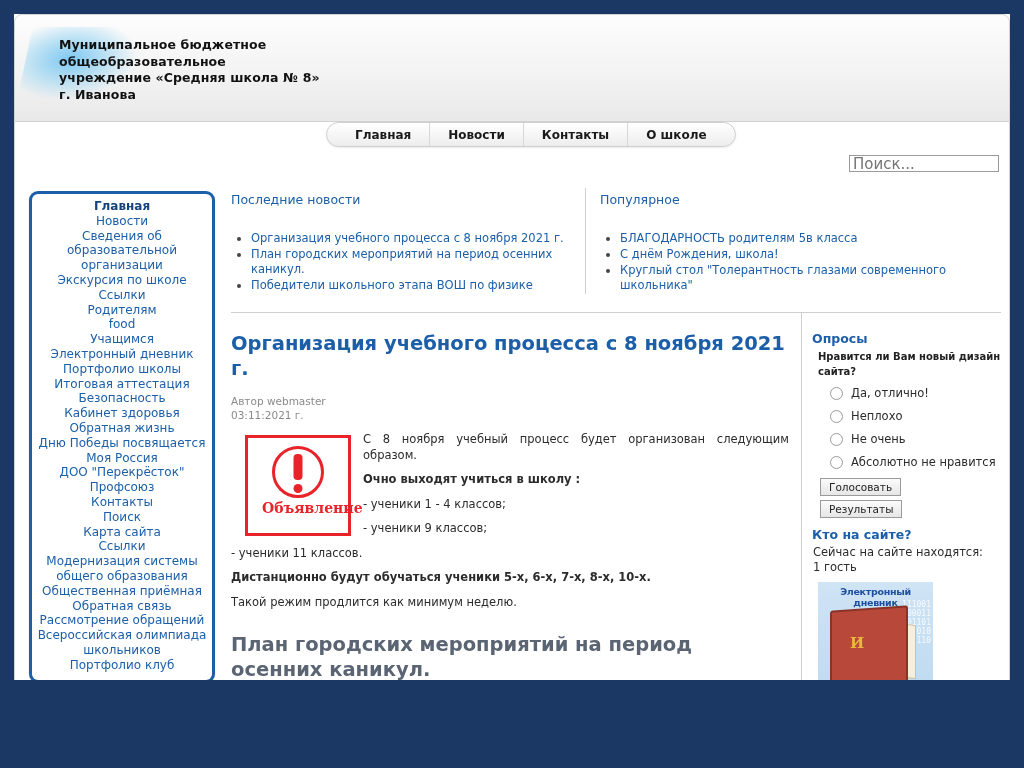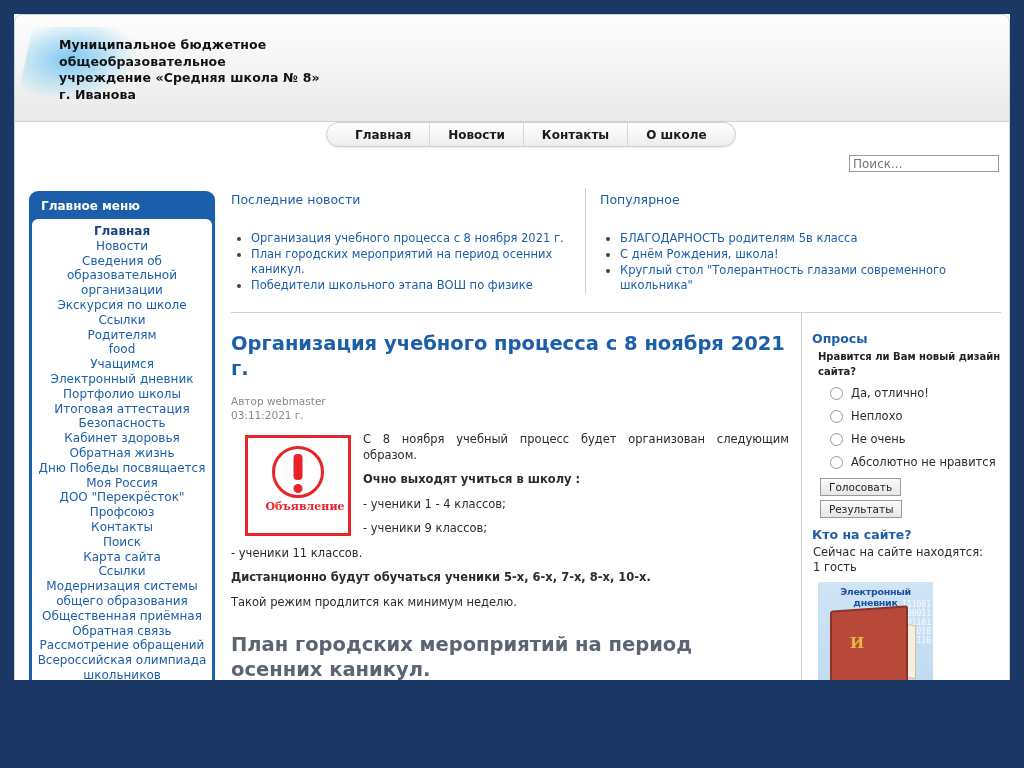"Поиск..." .search-input { font-size: 12px -> 15px }
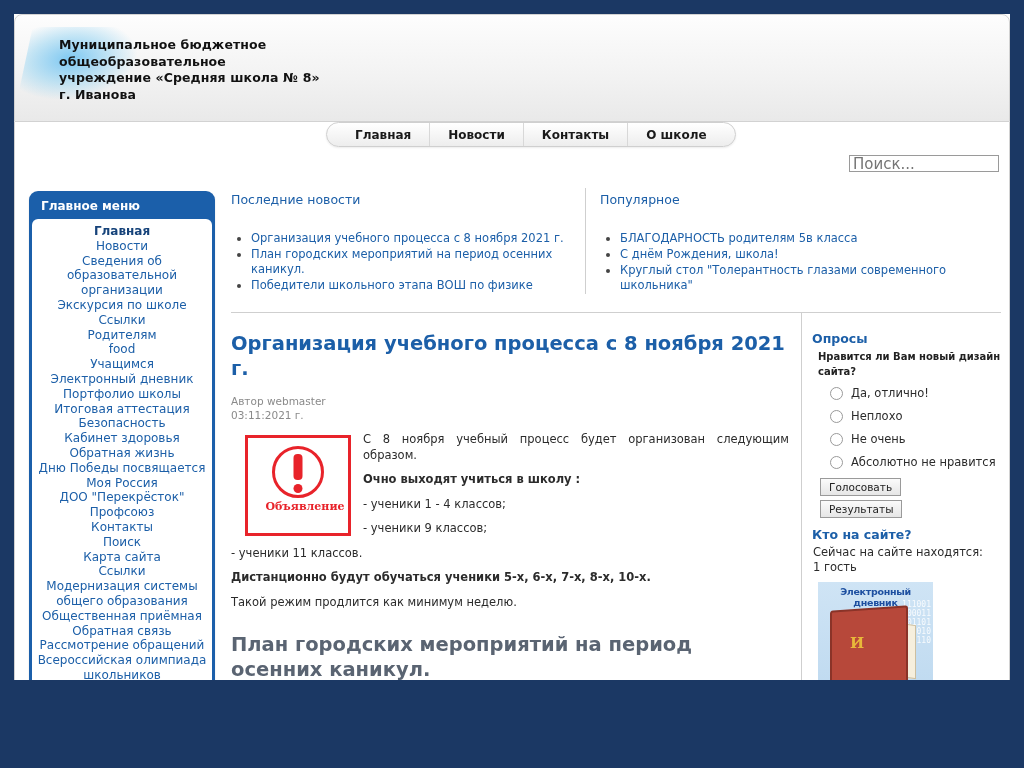"Главное меню" div.menu-head { html: <div>Главное меню</div> -> none }
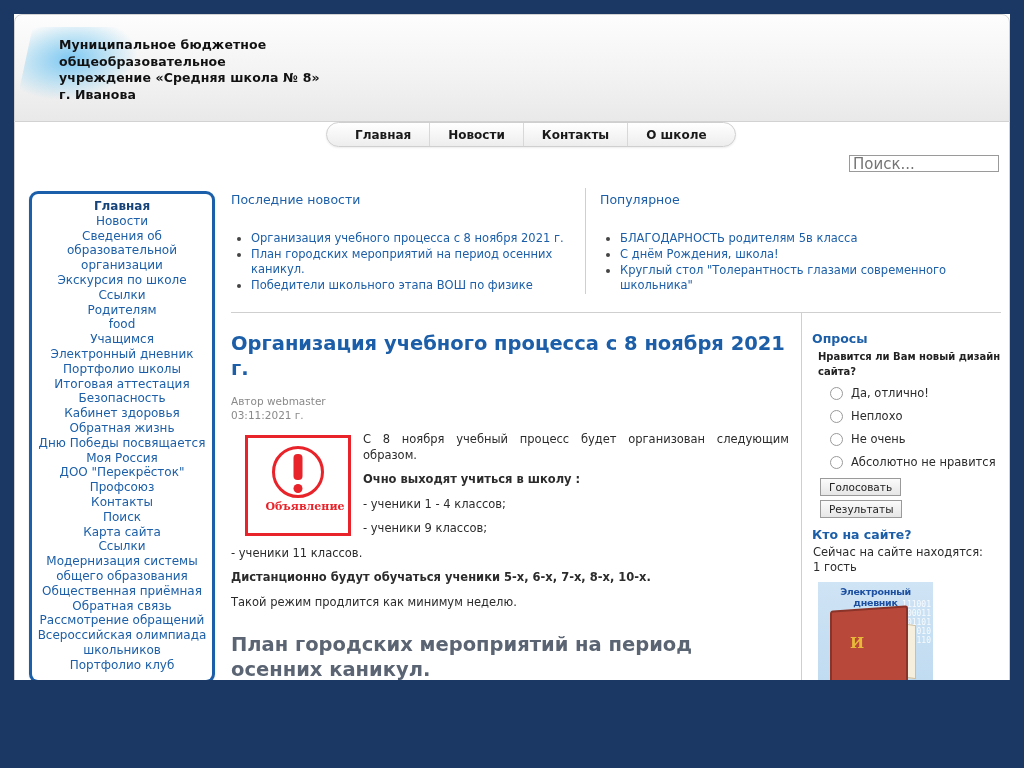"Объявление" .ann-text { font-size: 11px -> 14px }
